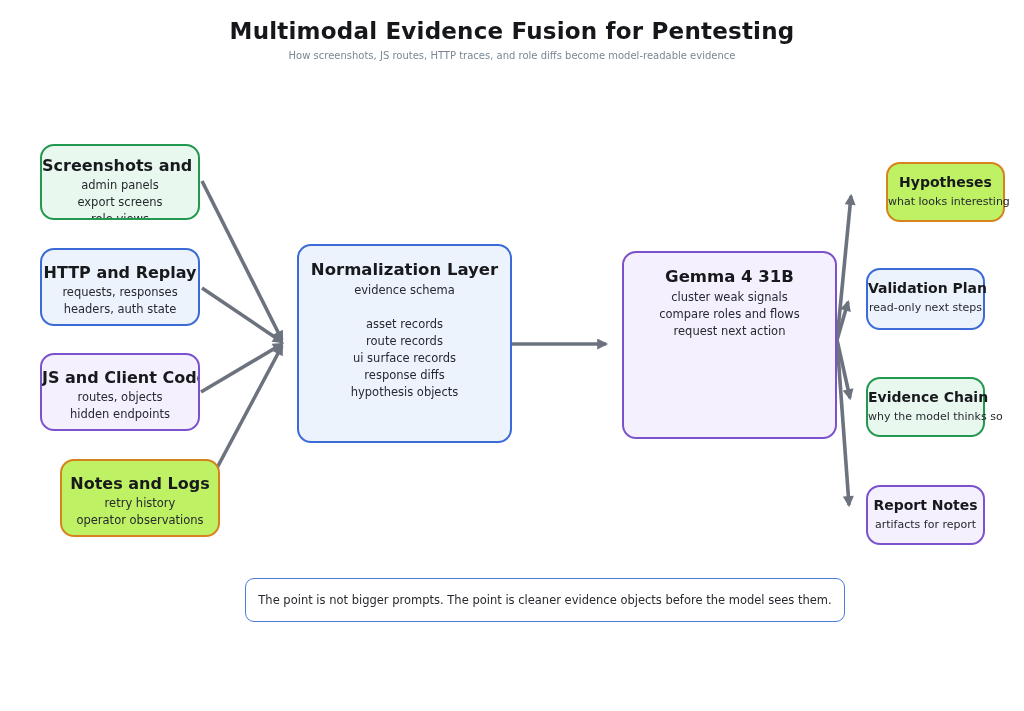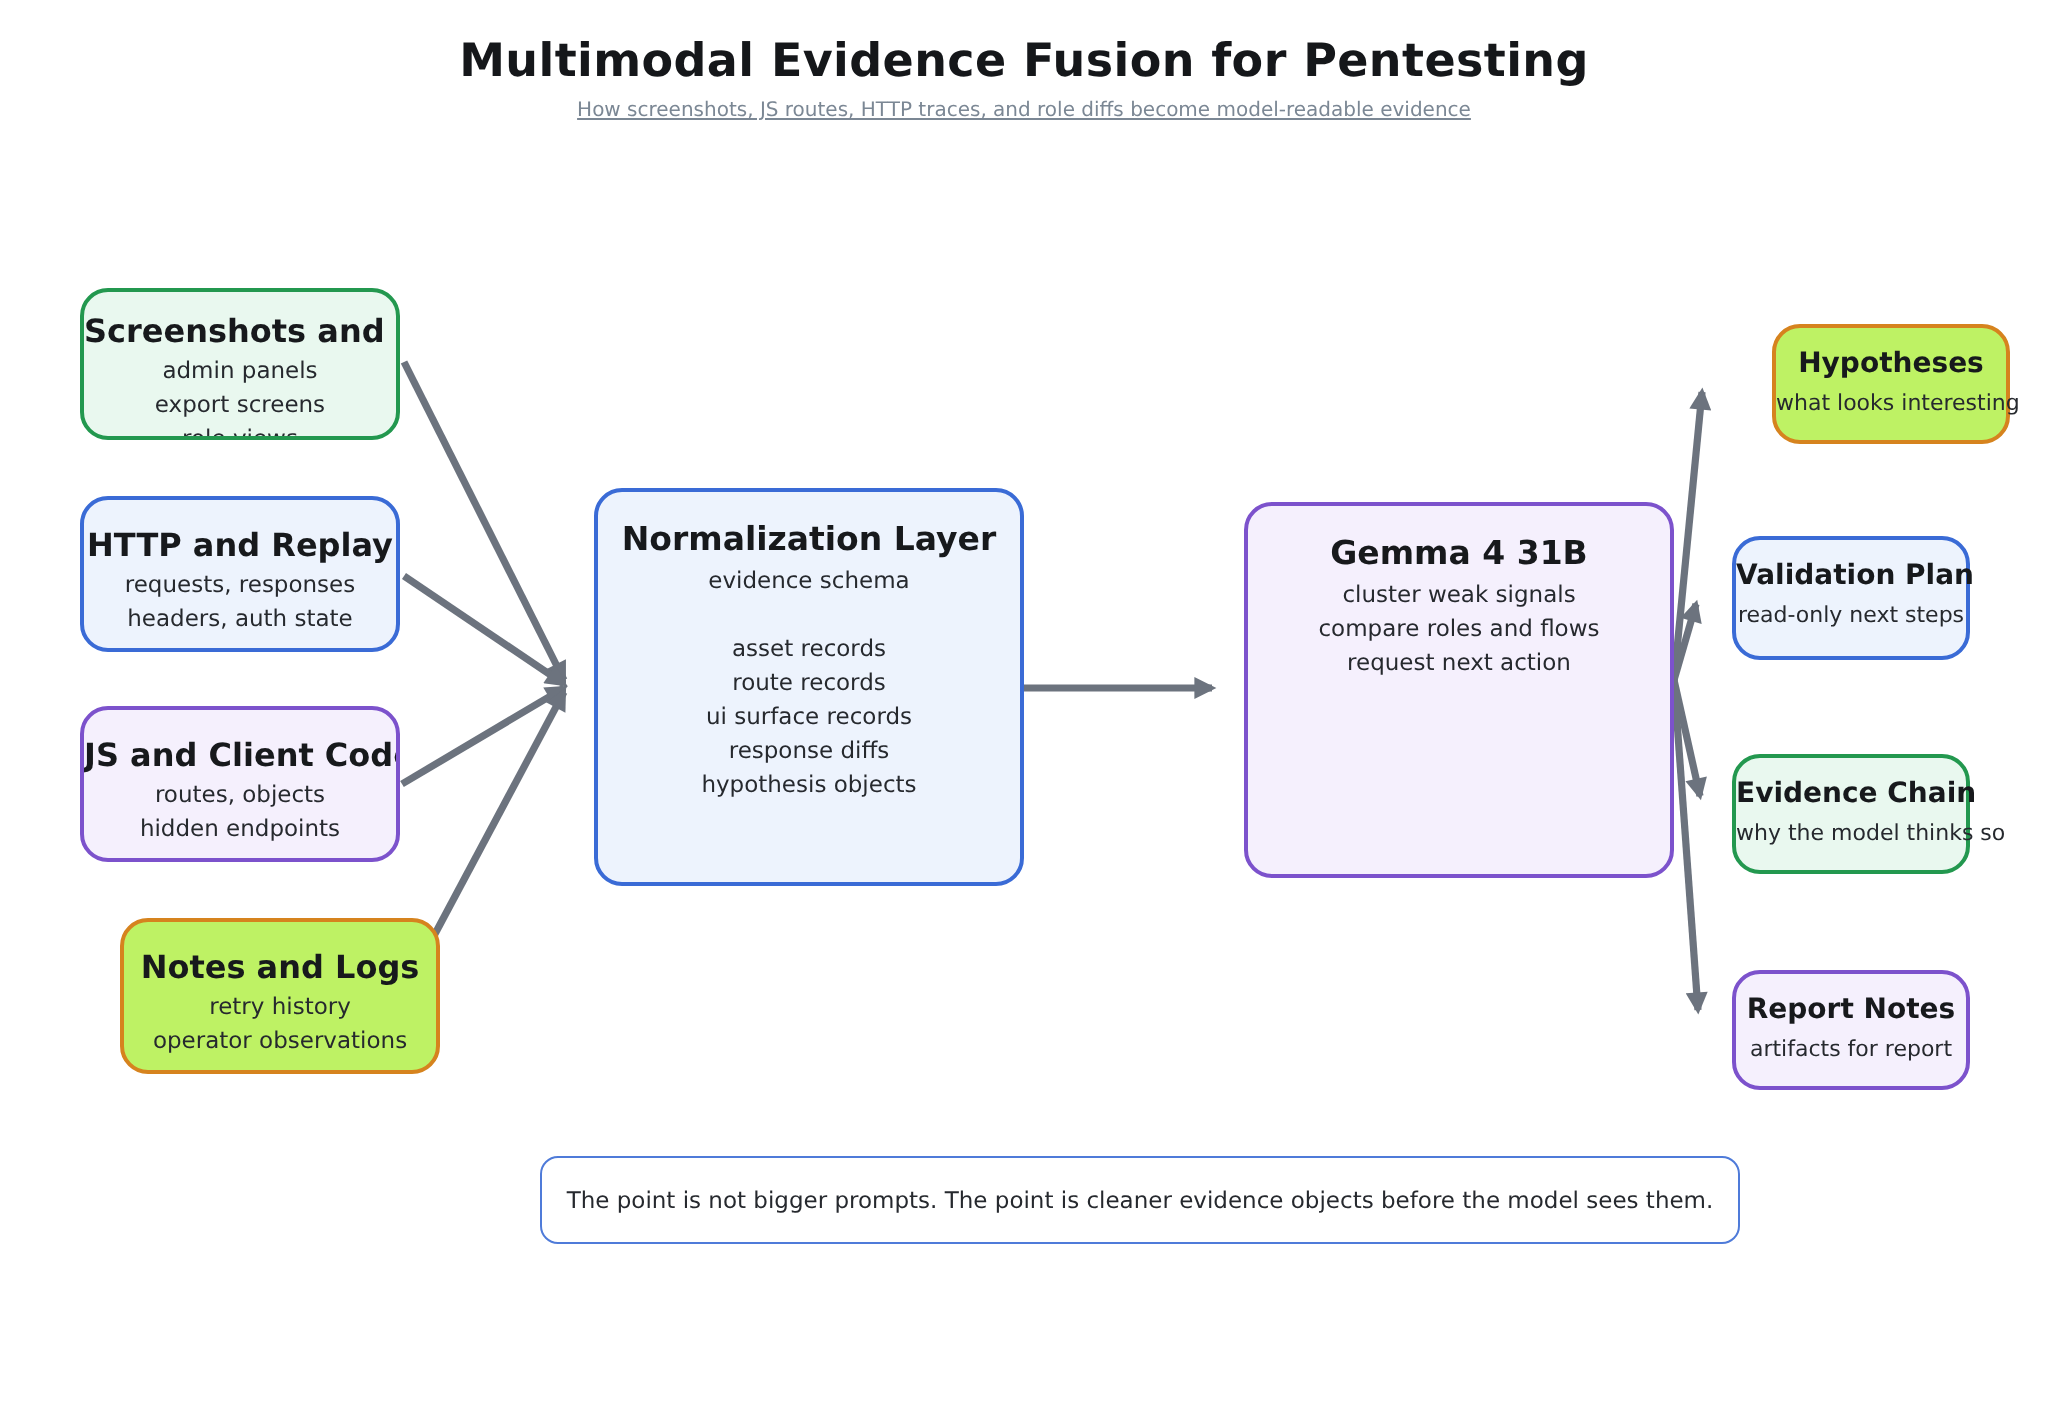"How screenshots, JS routes, HTTP" .page-subtitle { text-decoration: underline -> none }
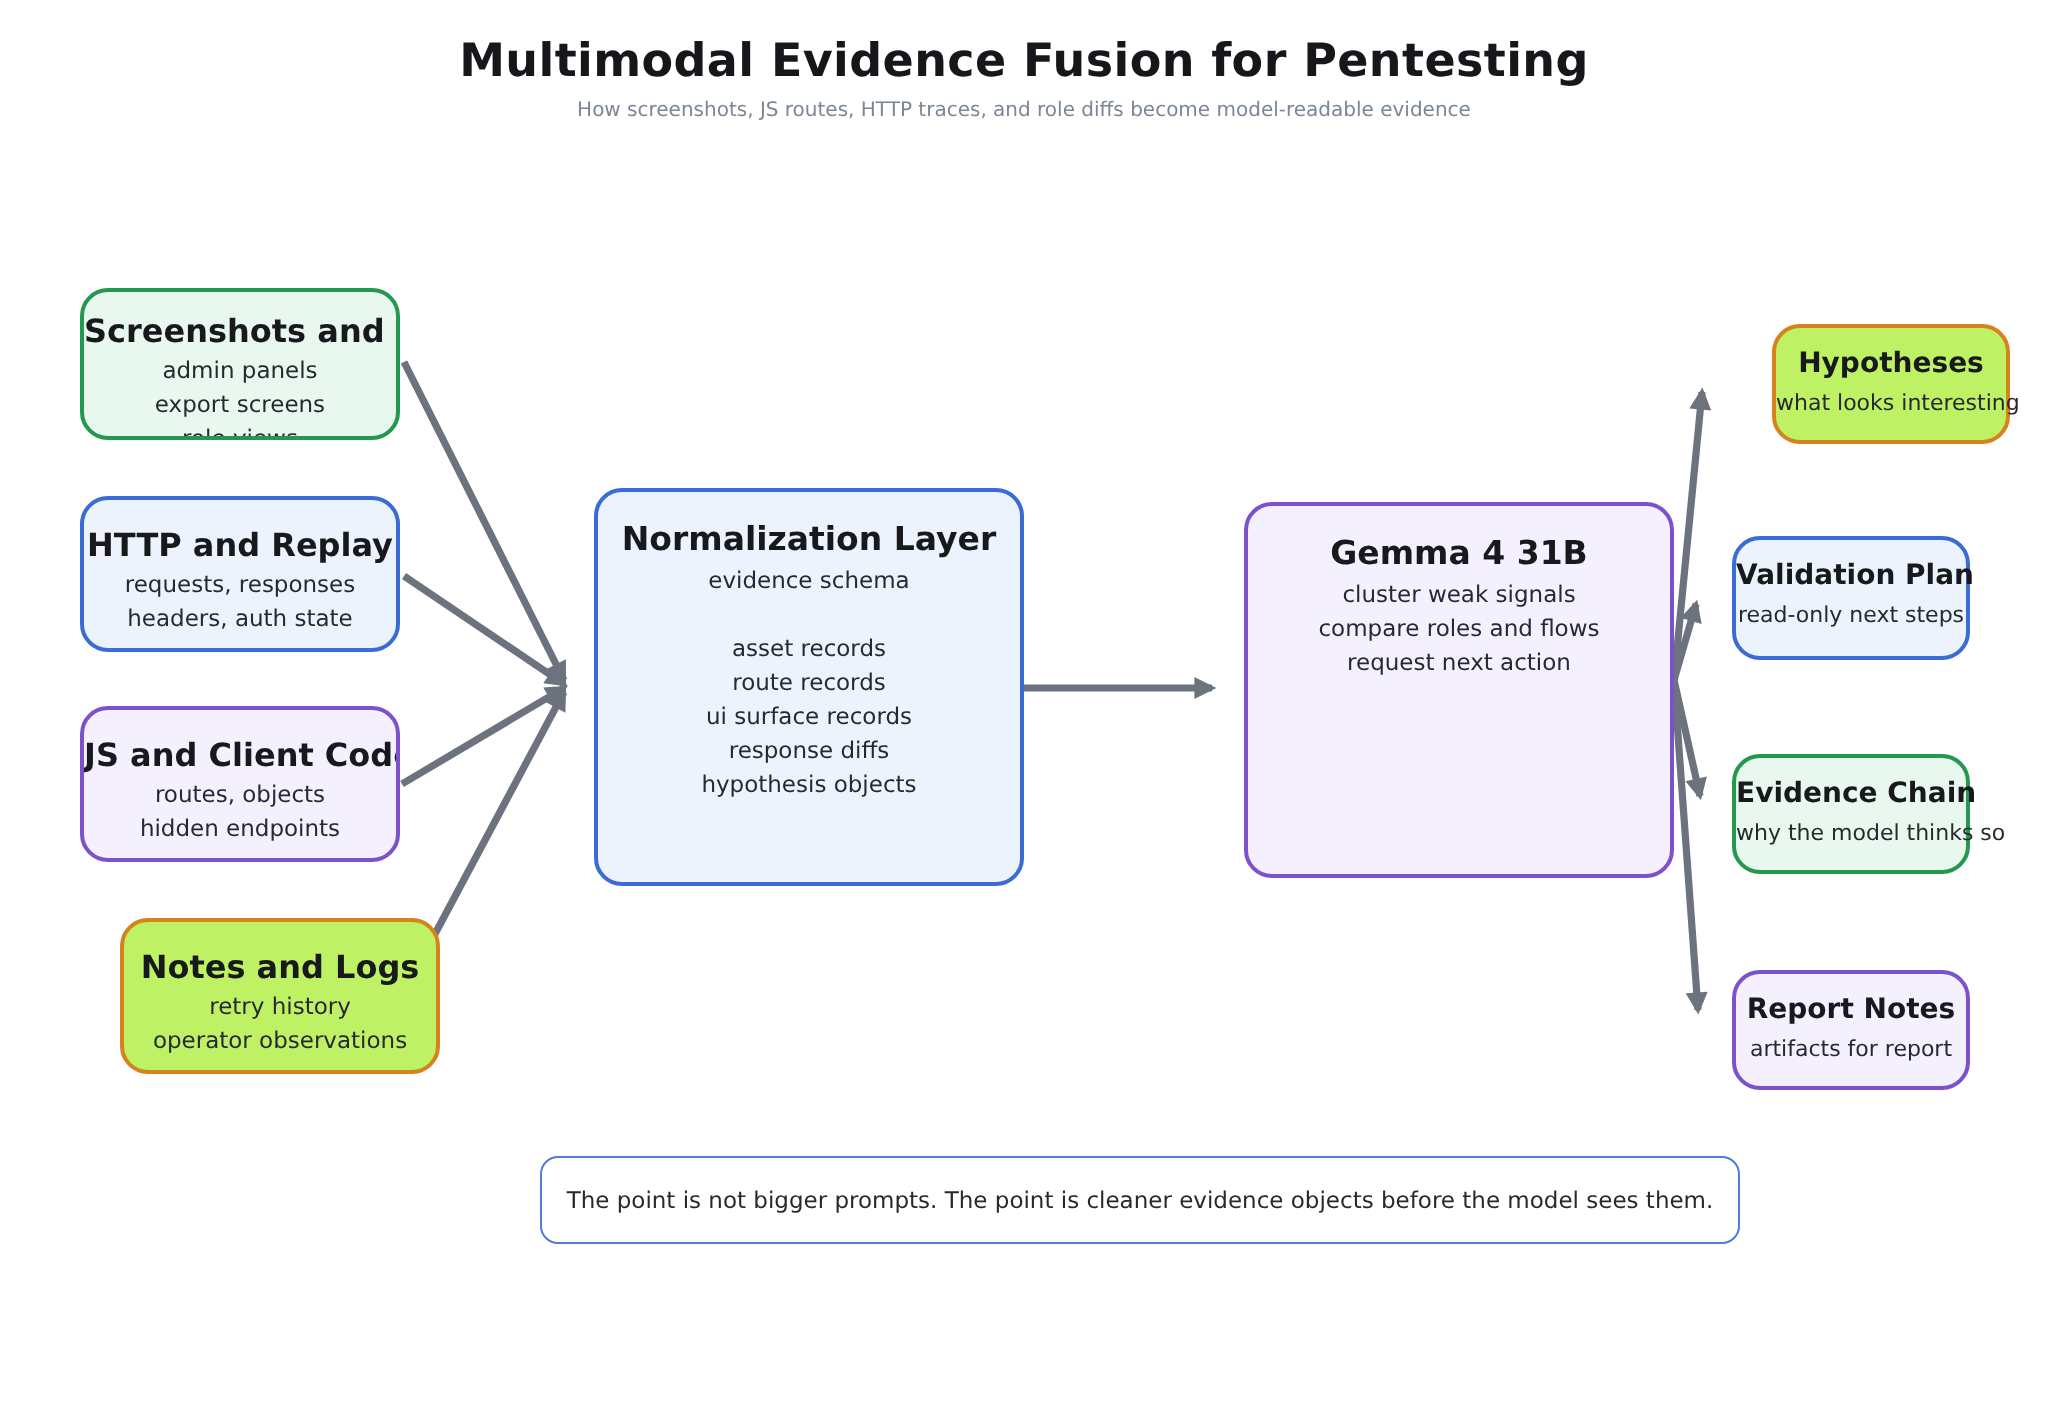"The point is not bigger" .note { margin-left: 25px -> none }
